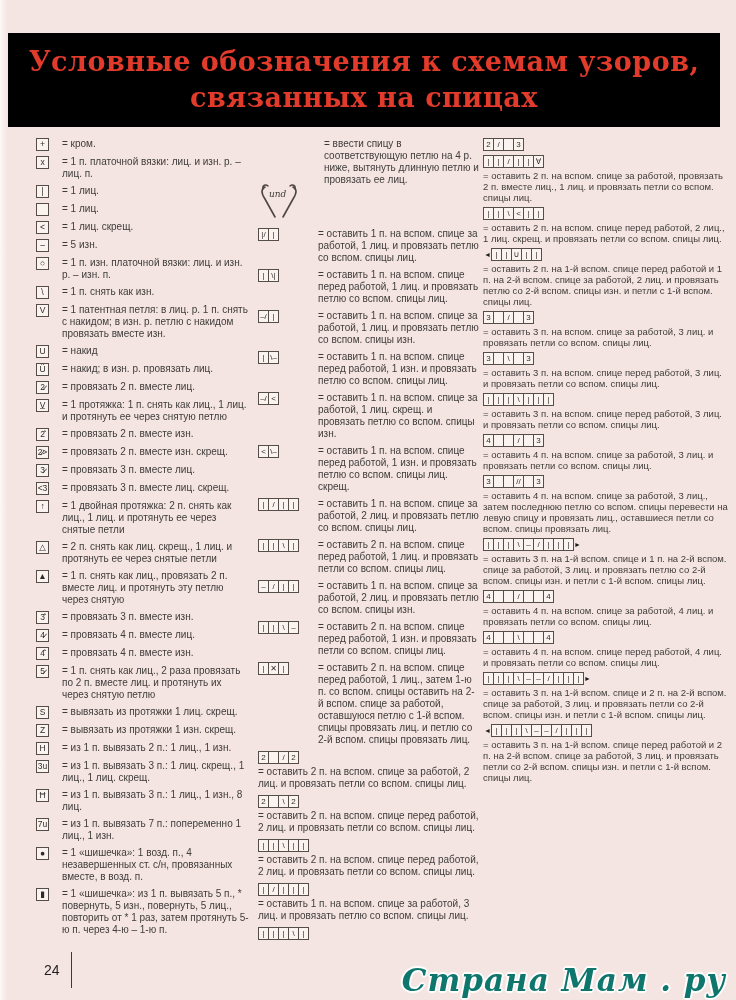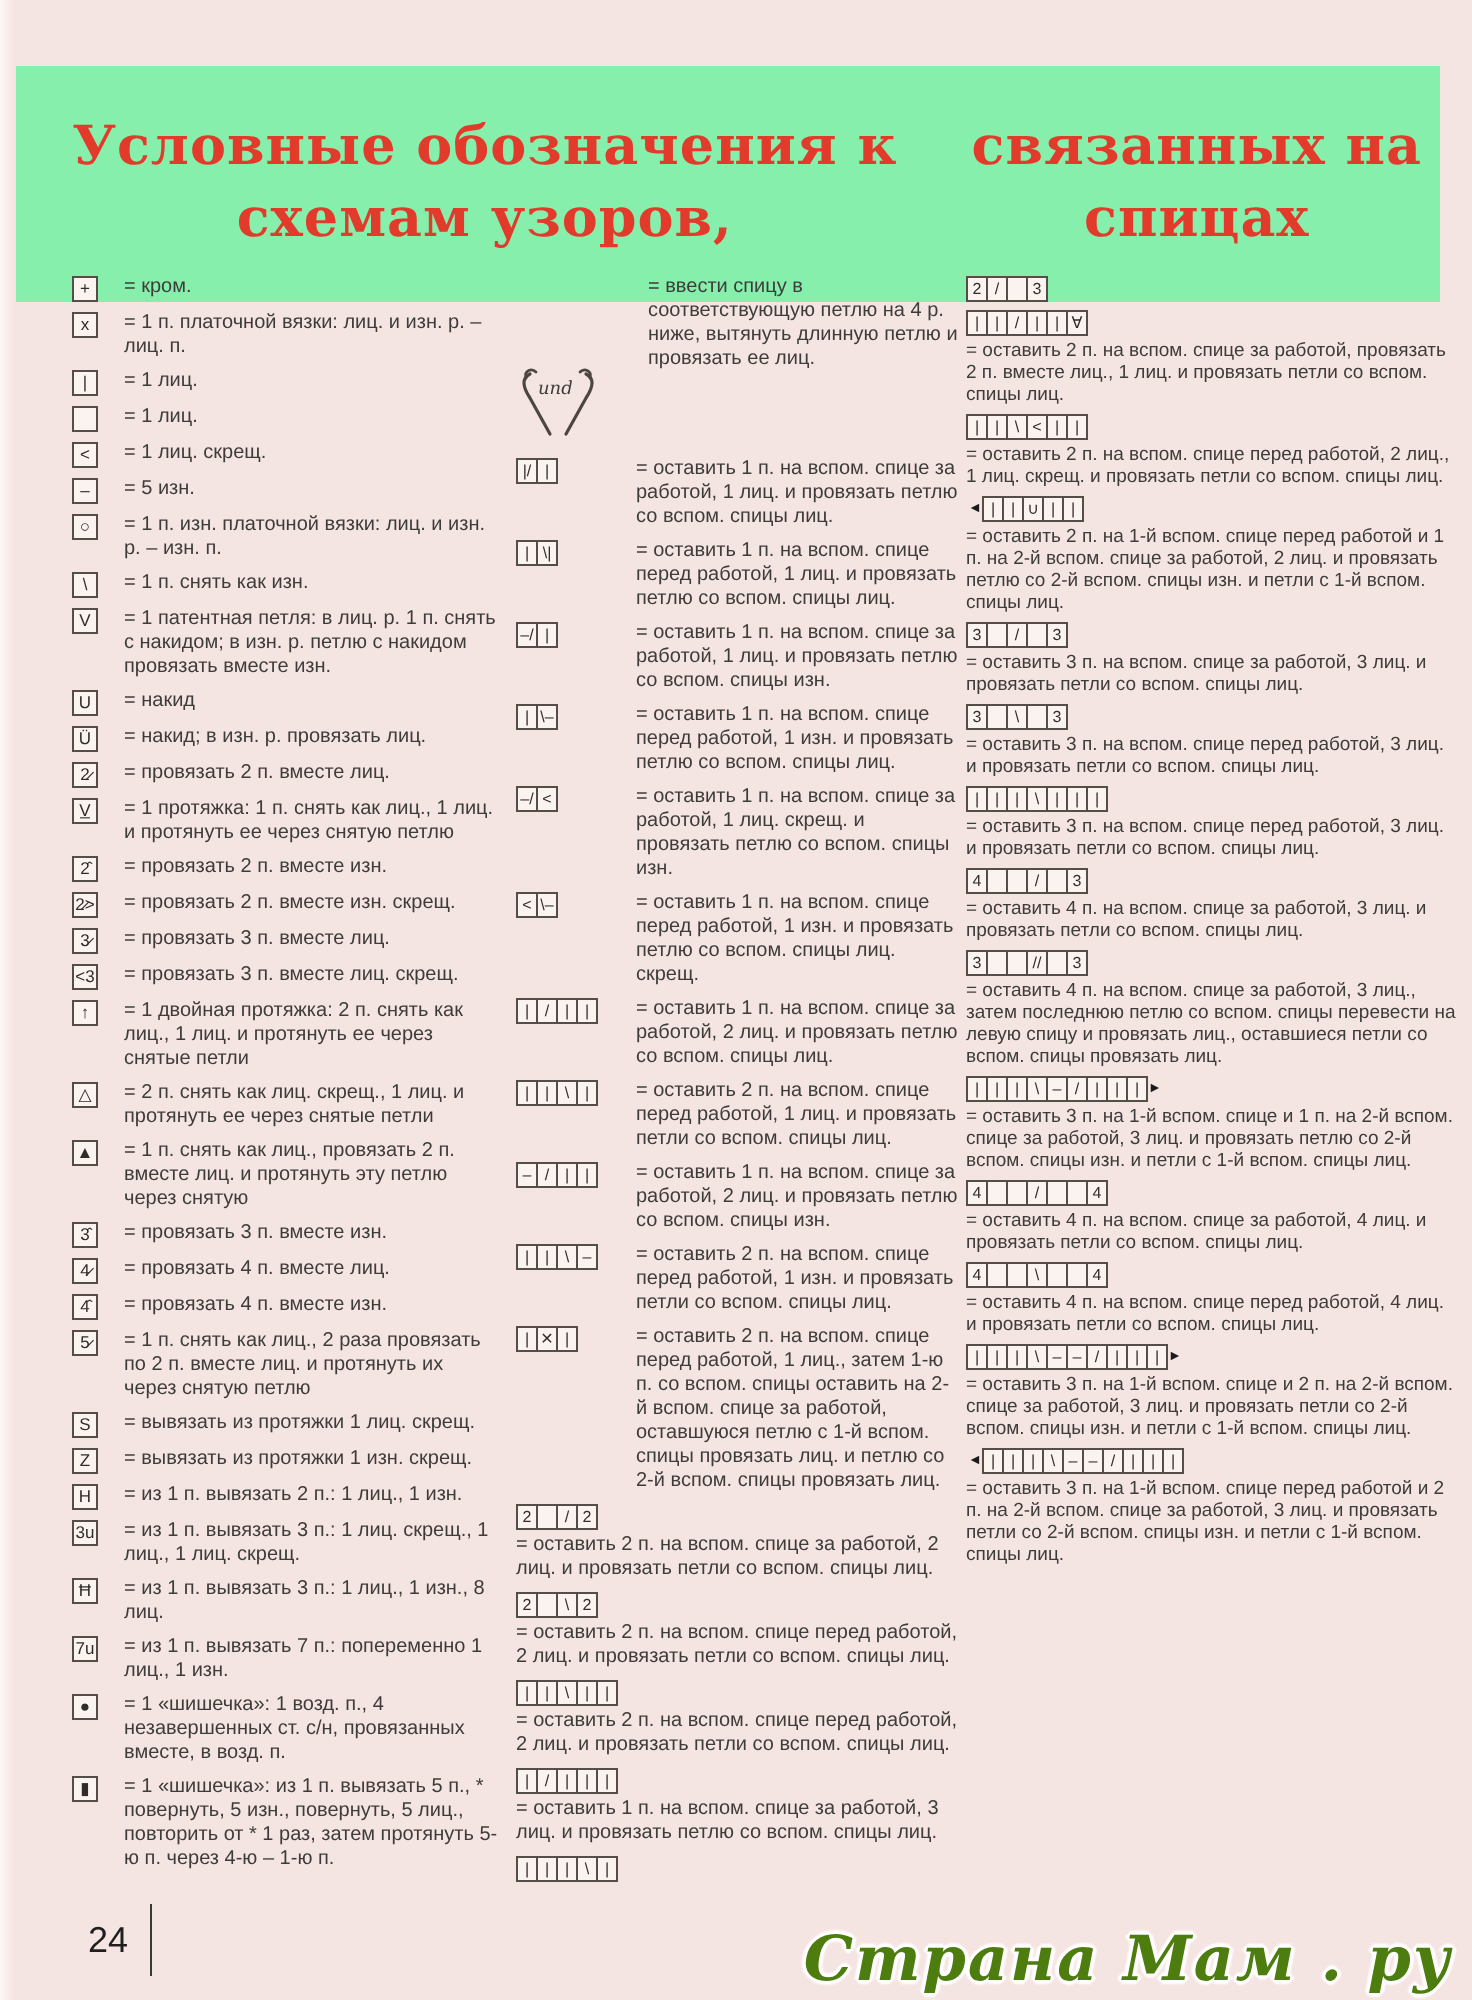"Условные обозначения к схемам узоров," .banner { background: #86efac -> #000000; flex-direction: row -> column; height: 118px -> 94px }
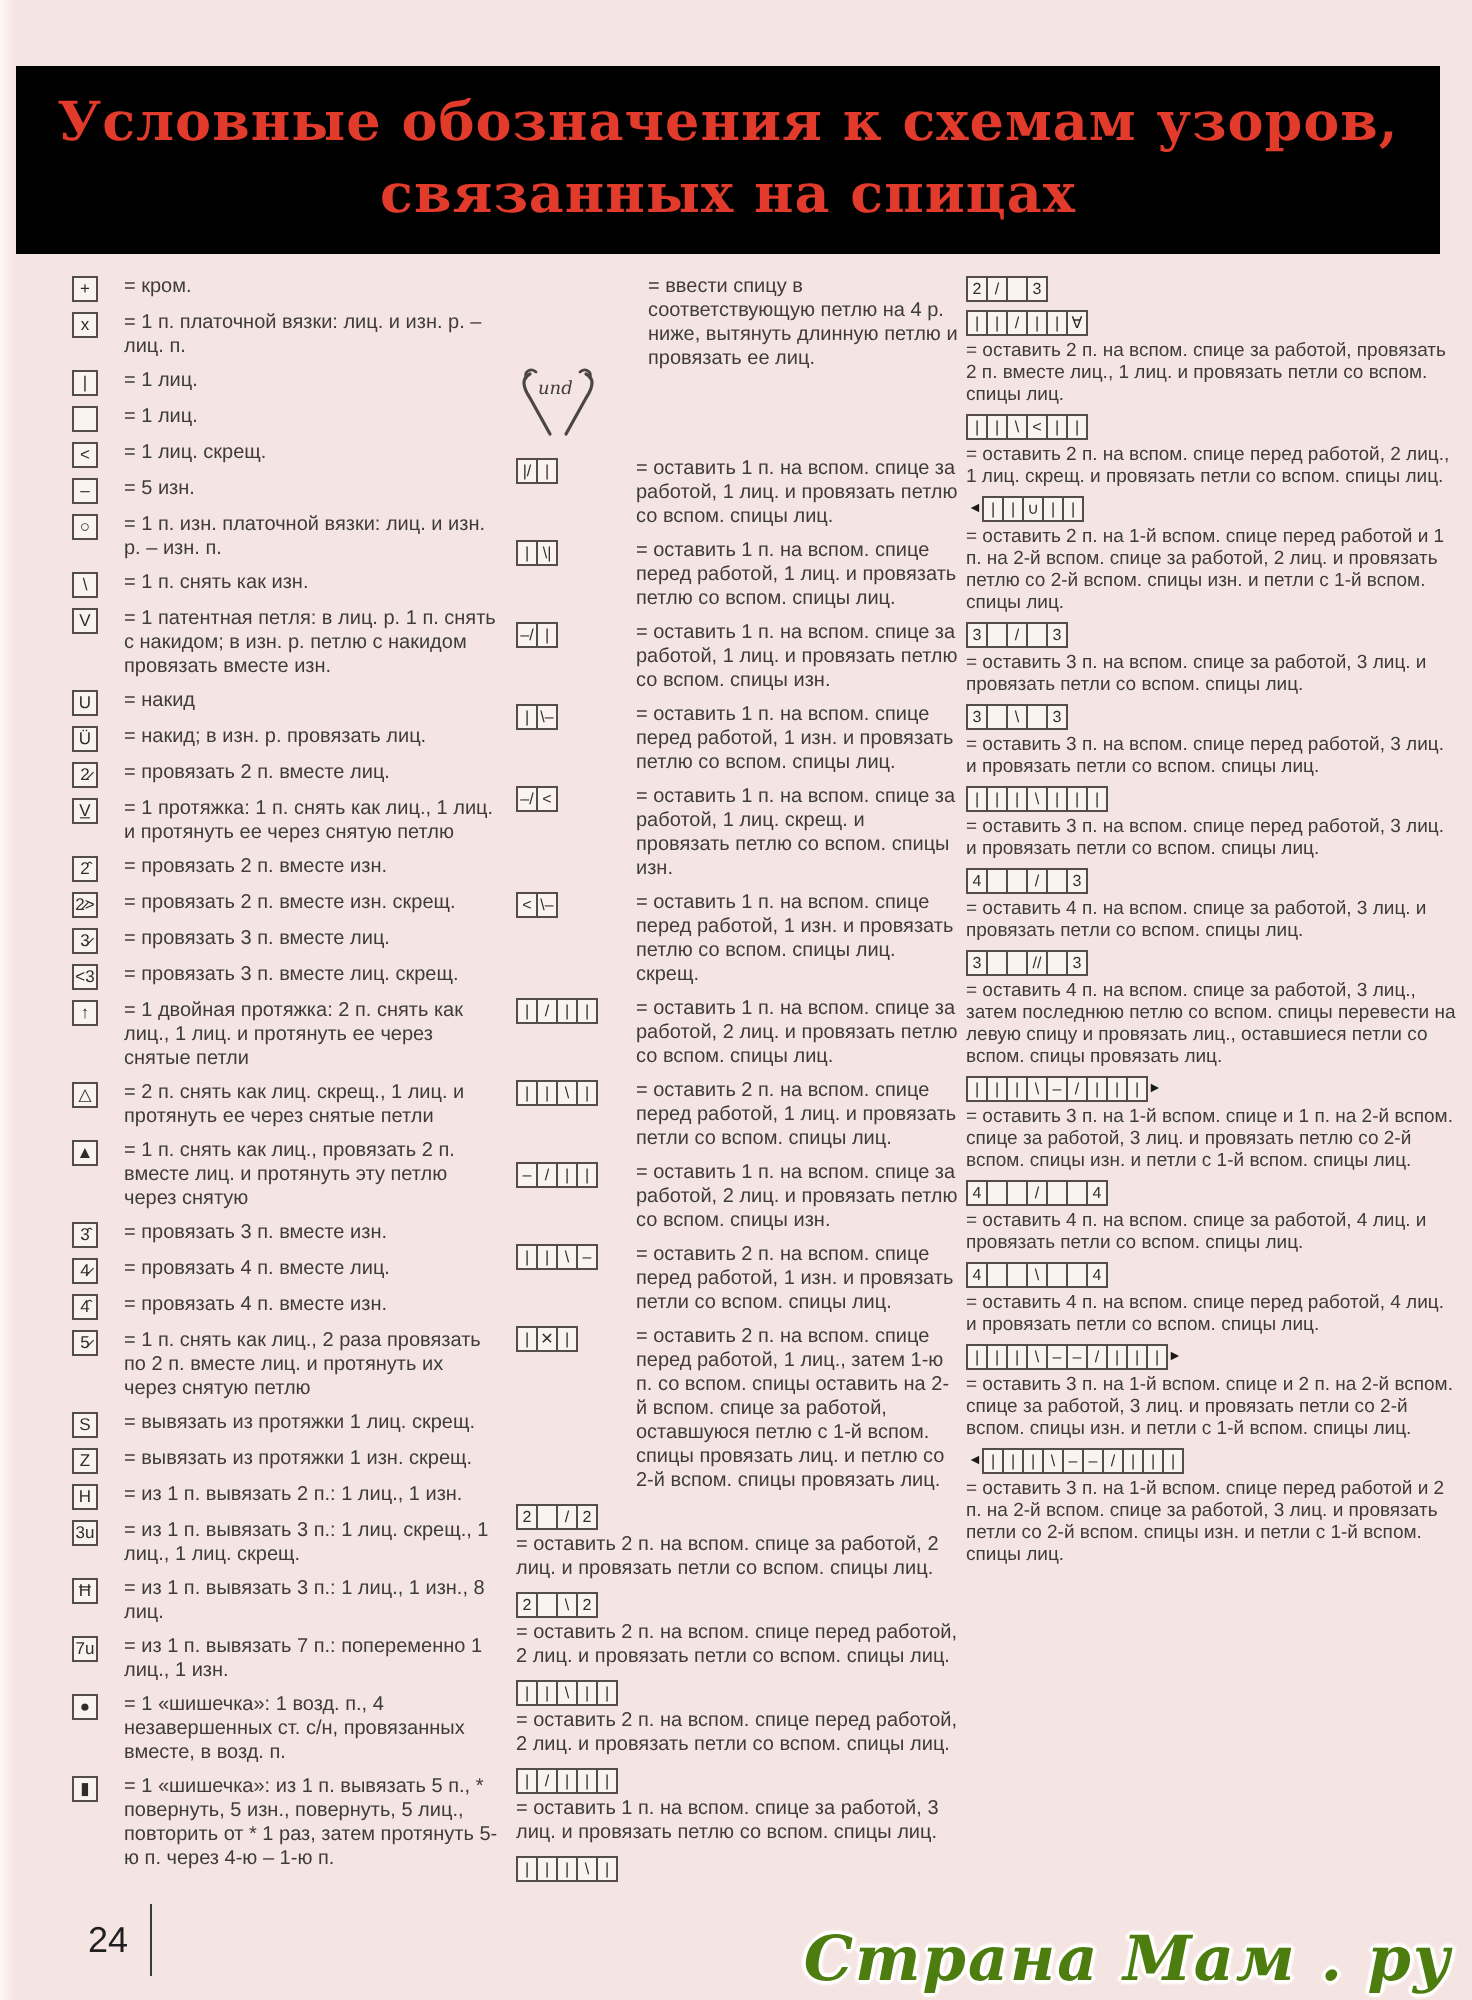"24" .pagenum { font-size: 18px -> 14px }
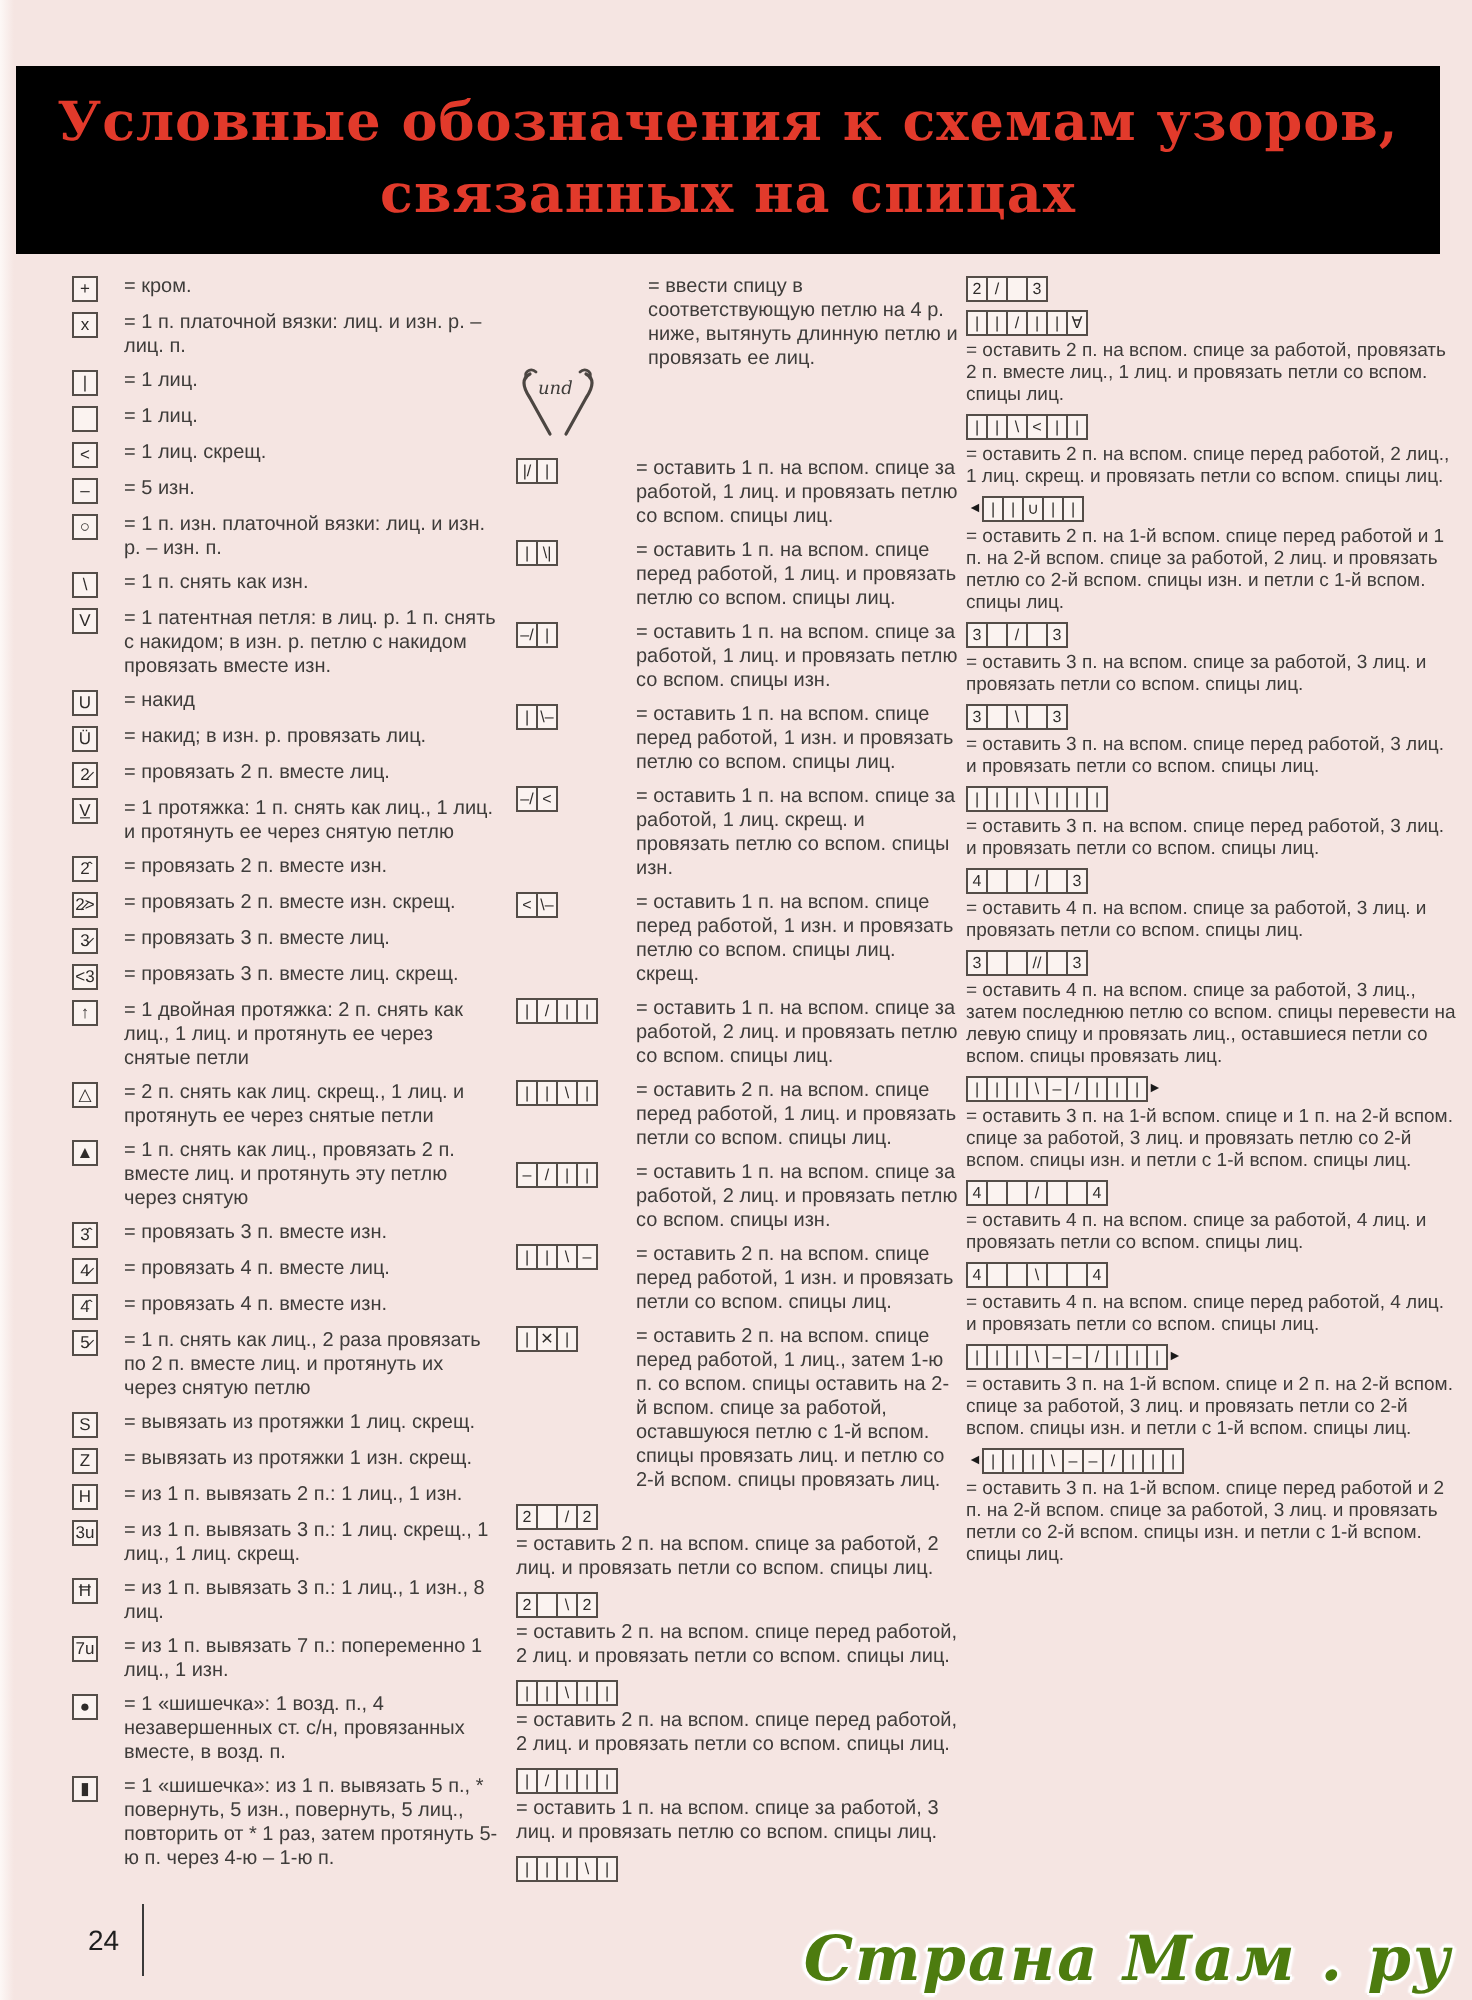"Страна Мам . ру" .watermark { color: #4d7c0f -> #0f766e }
